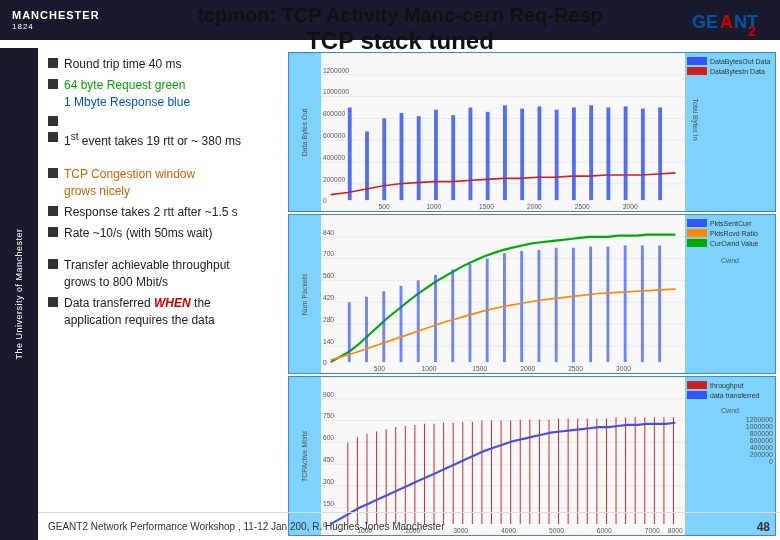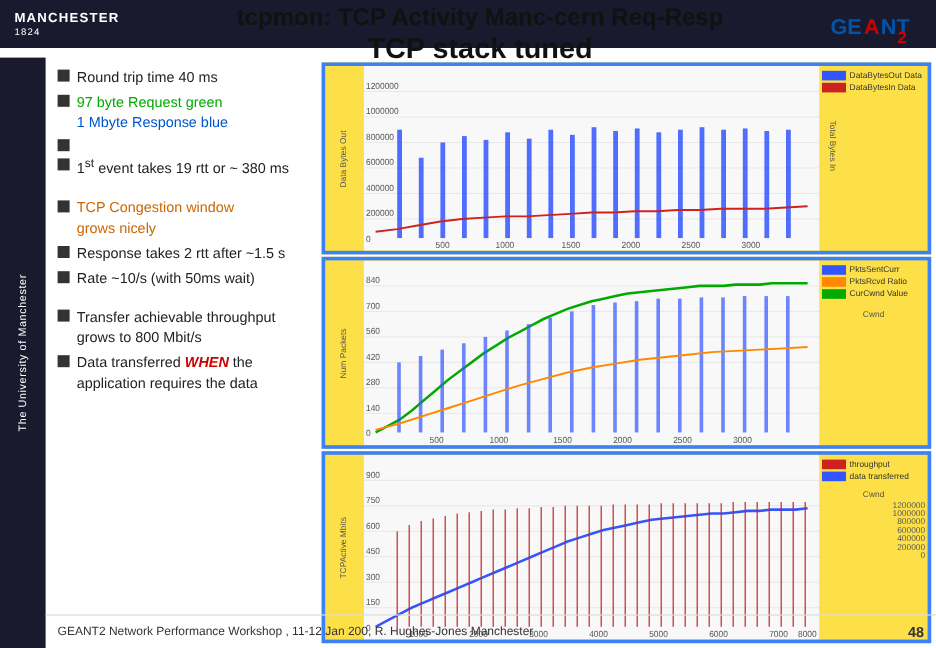"1200000" .chart-container { background: #fde047 -> #7dd3fc; border: 3px solid #3b82f6 -> 1px solid #3b82f6; margin-left: none -> 20px }
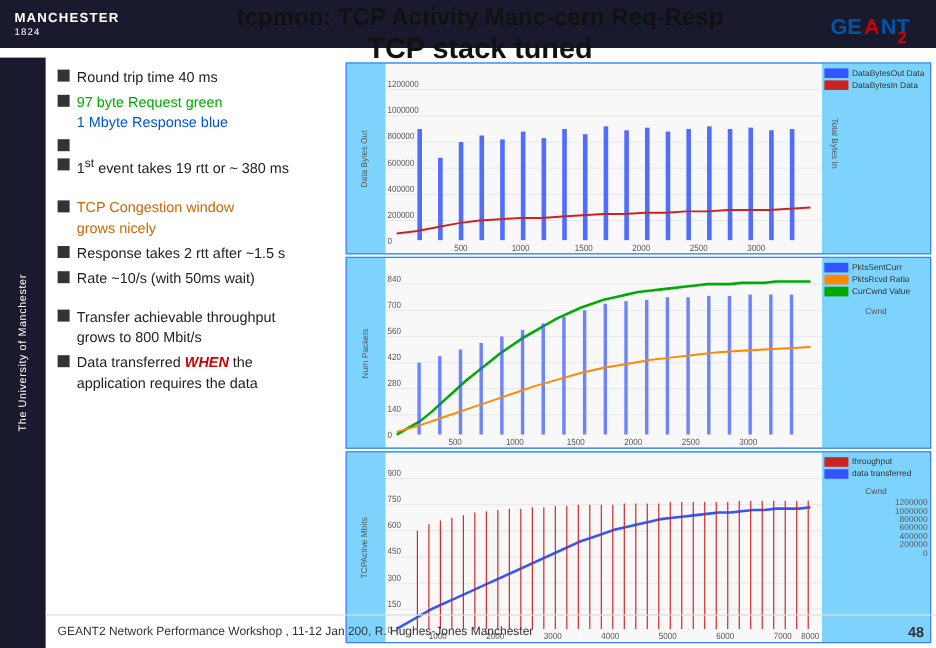"97 byte Request green" span.text-green { text: 97 -> 64 }
